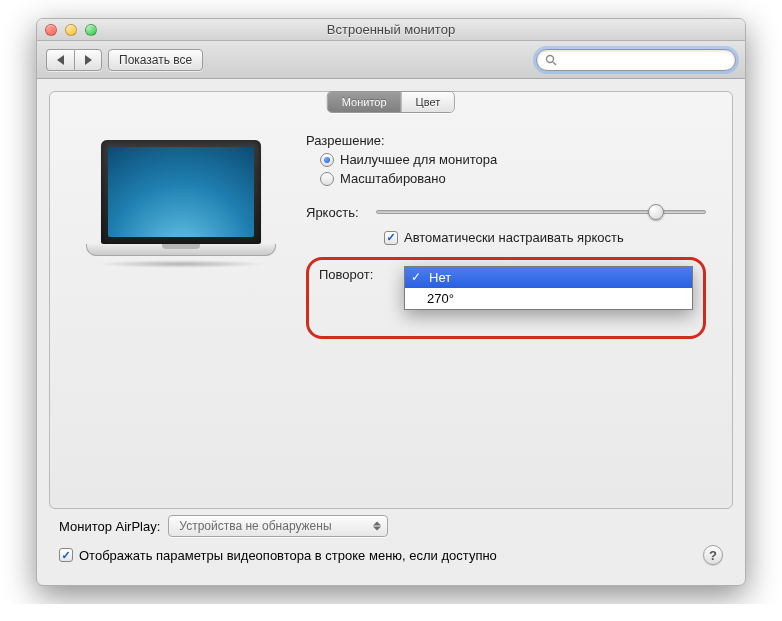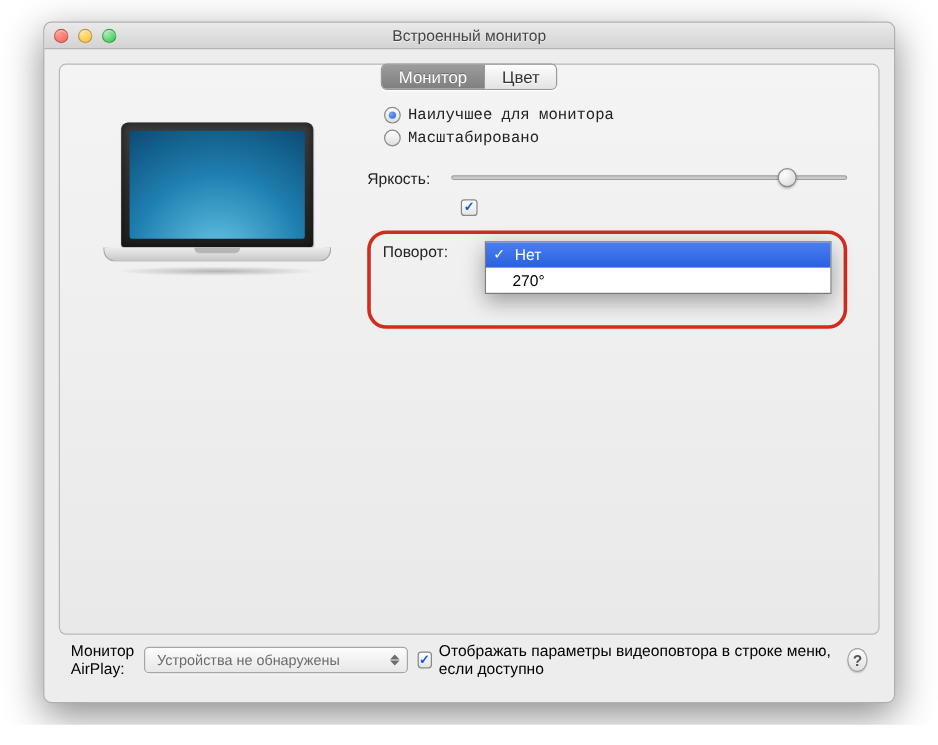"Показать все" div.toolbar { html: none -> <div> <div> <div> <span></span> </div> <div> <span></span> </div> </div> <div>Показать все</div> <div> <svg> <circle></circle> <line></line> </svg> <input> </div> </div> }
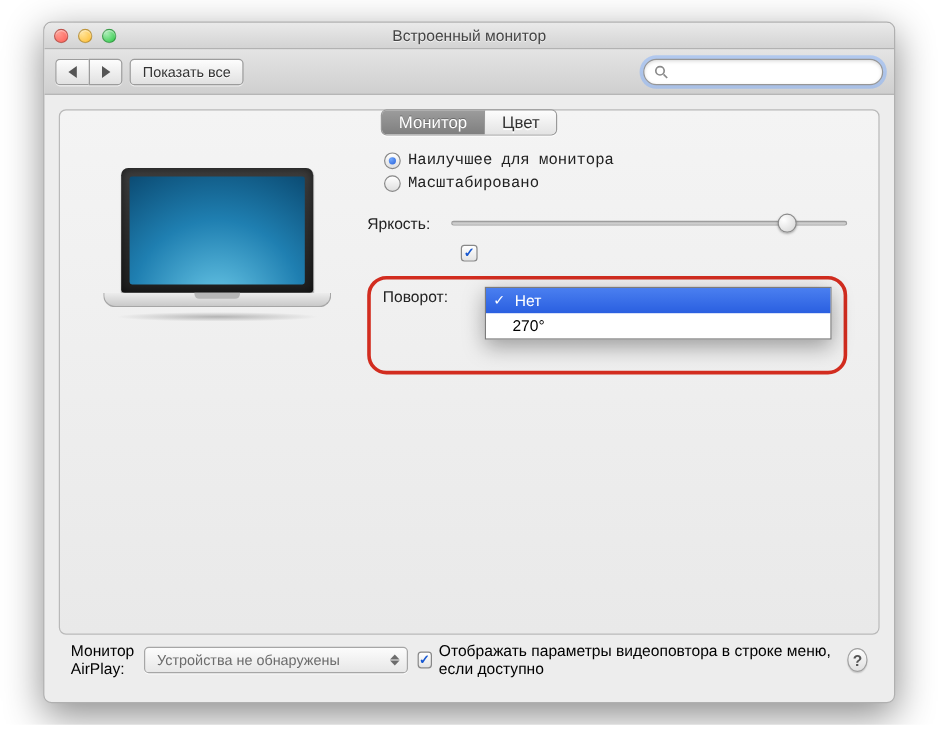"Монитор" .tab { font-size: 14px -> 11px }
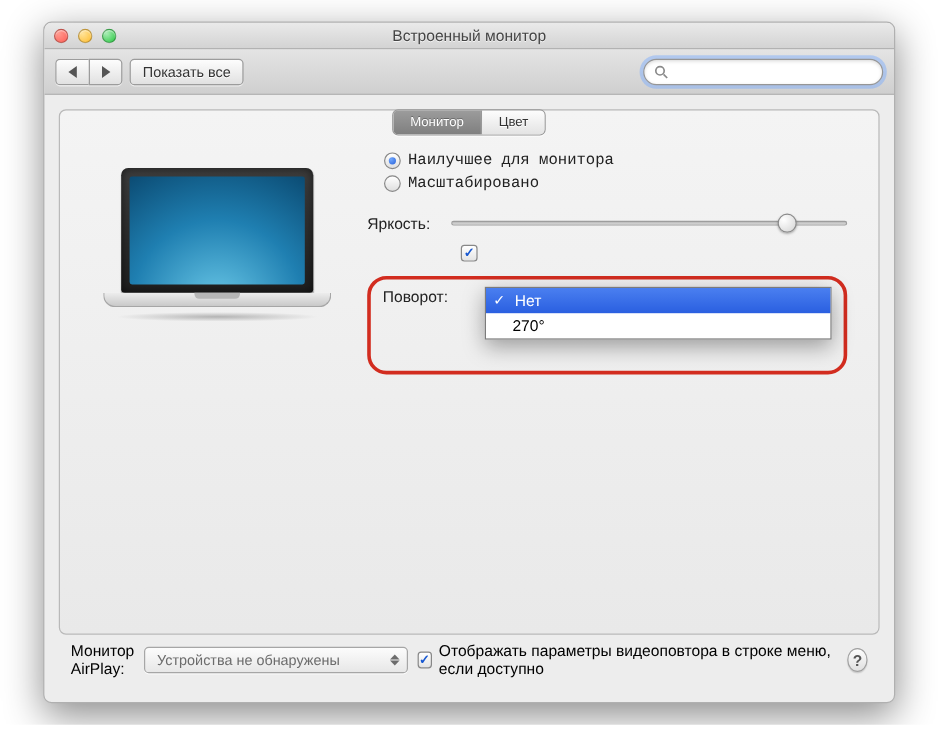"Разрешение:" div.row { html: none -> <div> <div>Разрешение:</div> </div> }
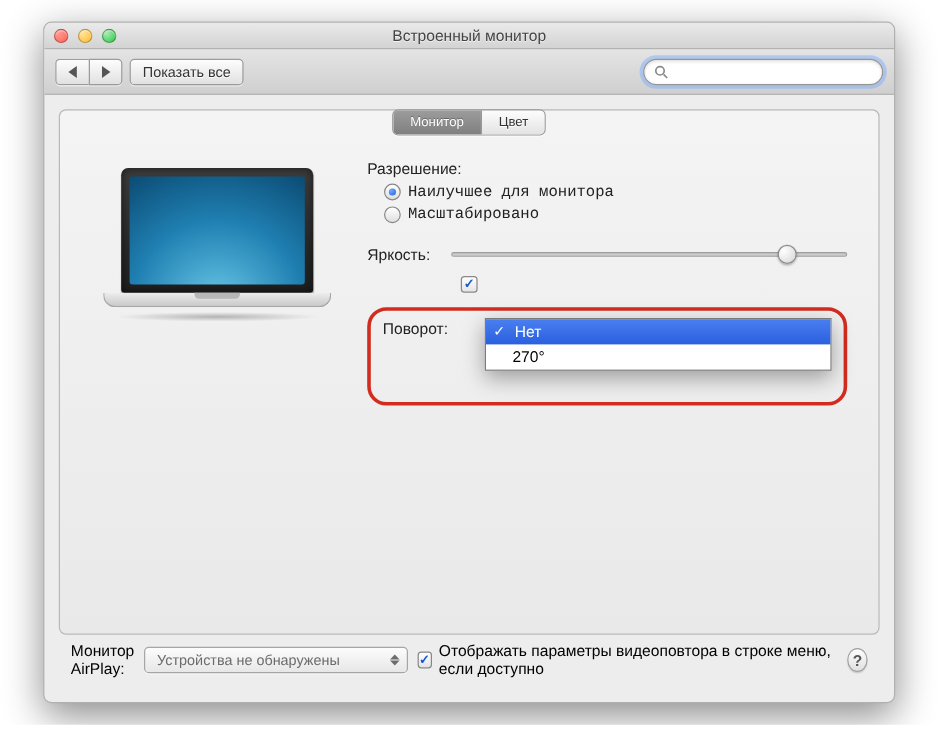"Наилучшее для монитора" div.radio-group { font-family: Liberation Mono, monospace -> none }
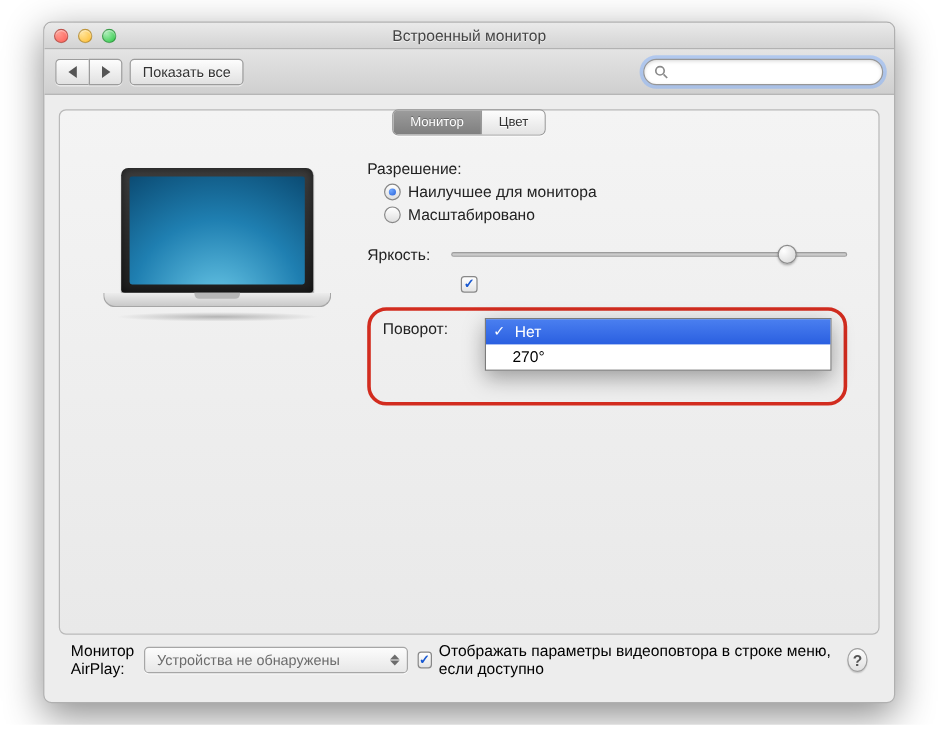"Автоматически настраивать яркость" span { html: none -> <span>Автоматически настраивать яркость</span> }
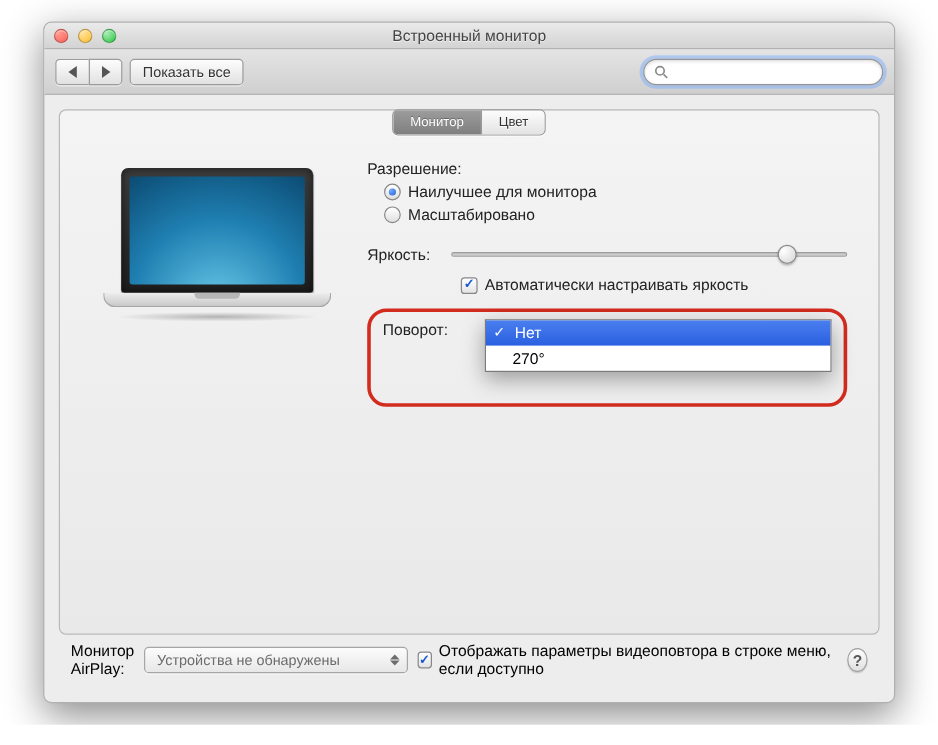"Монитор AirPlay:" .bottom-area { flex-direction: row -> column }
